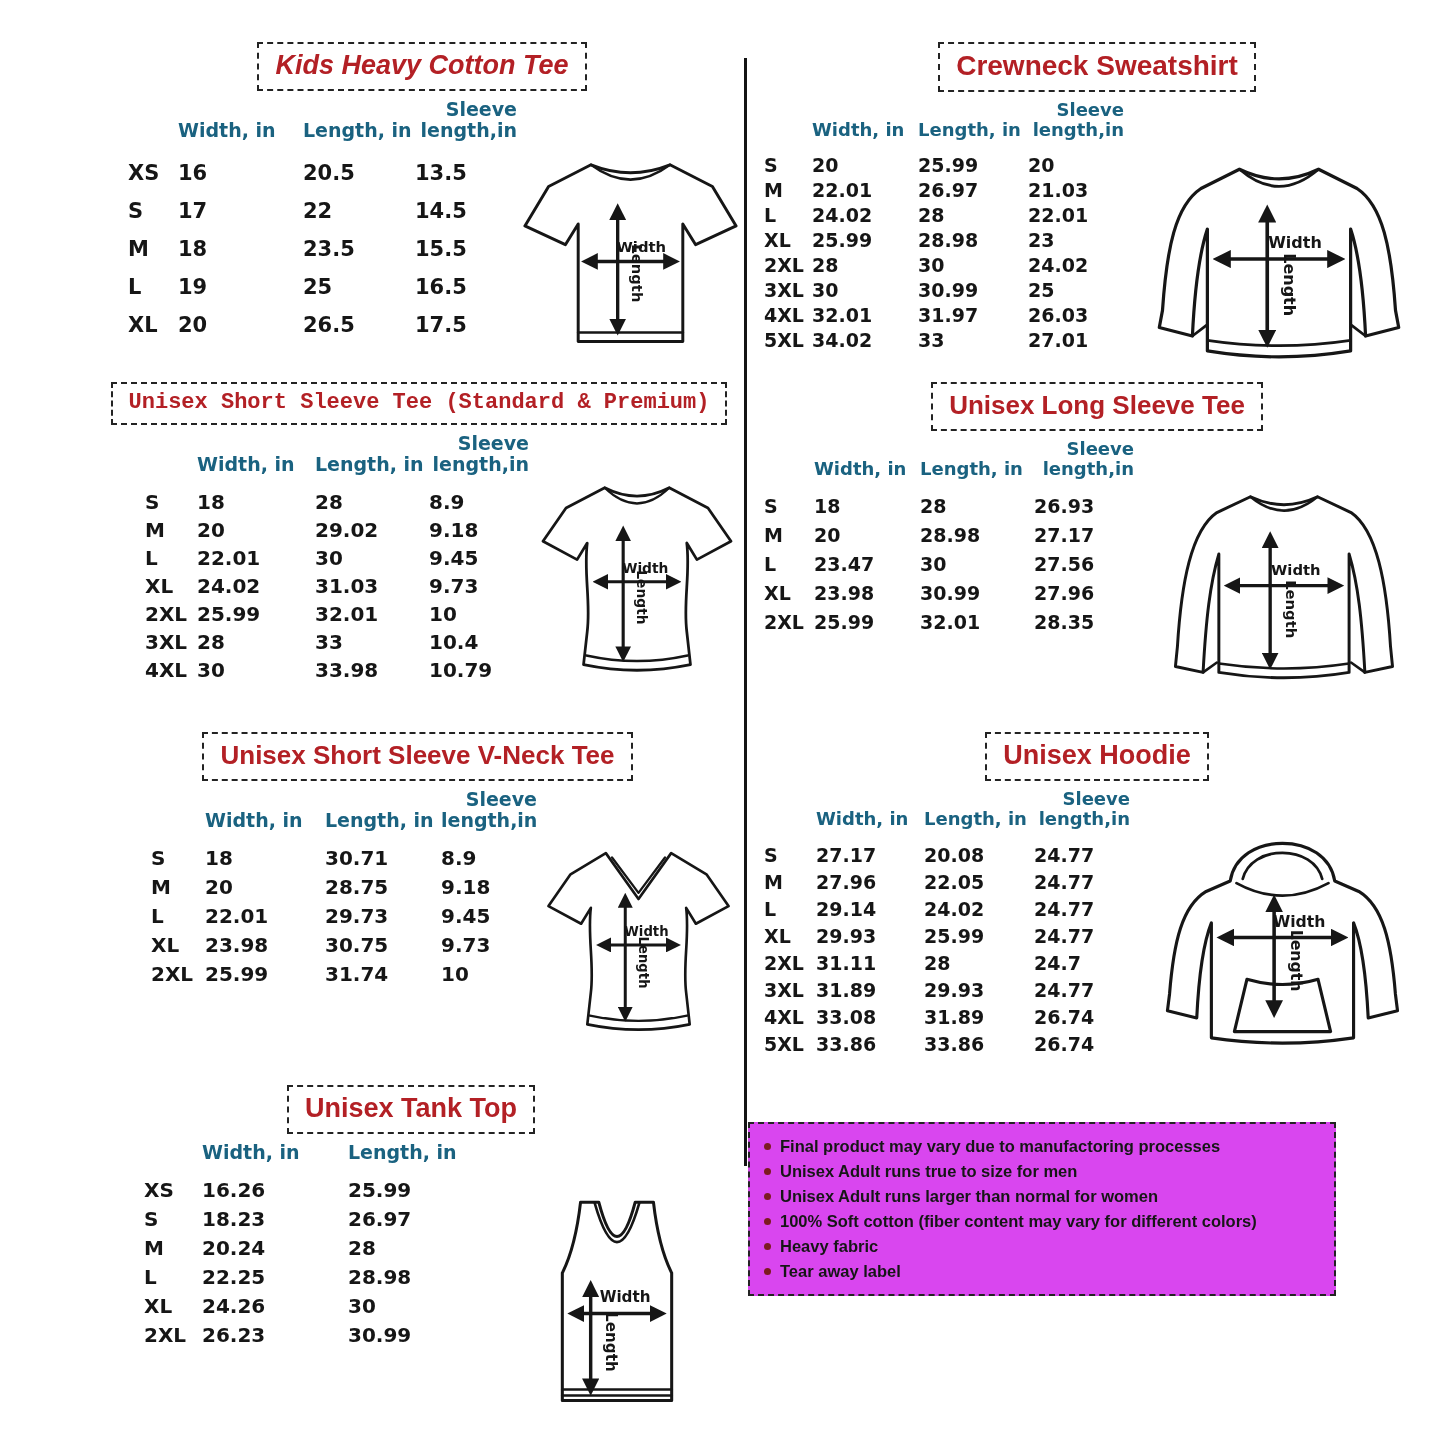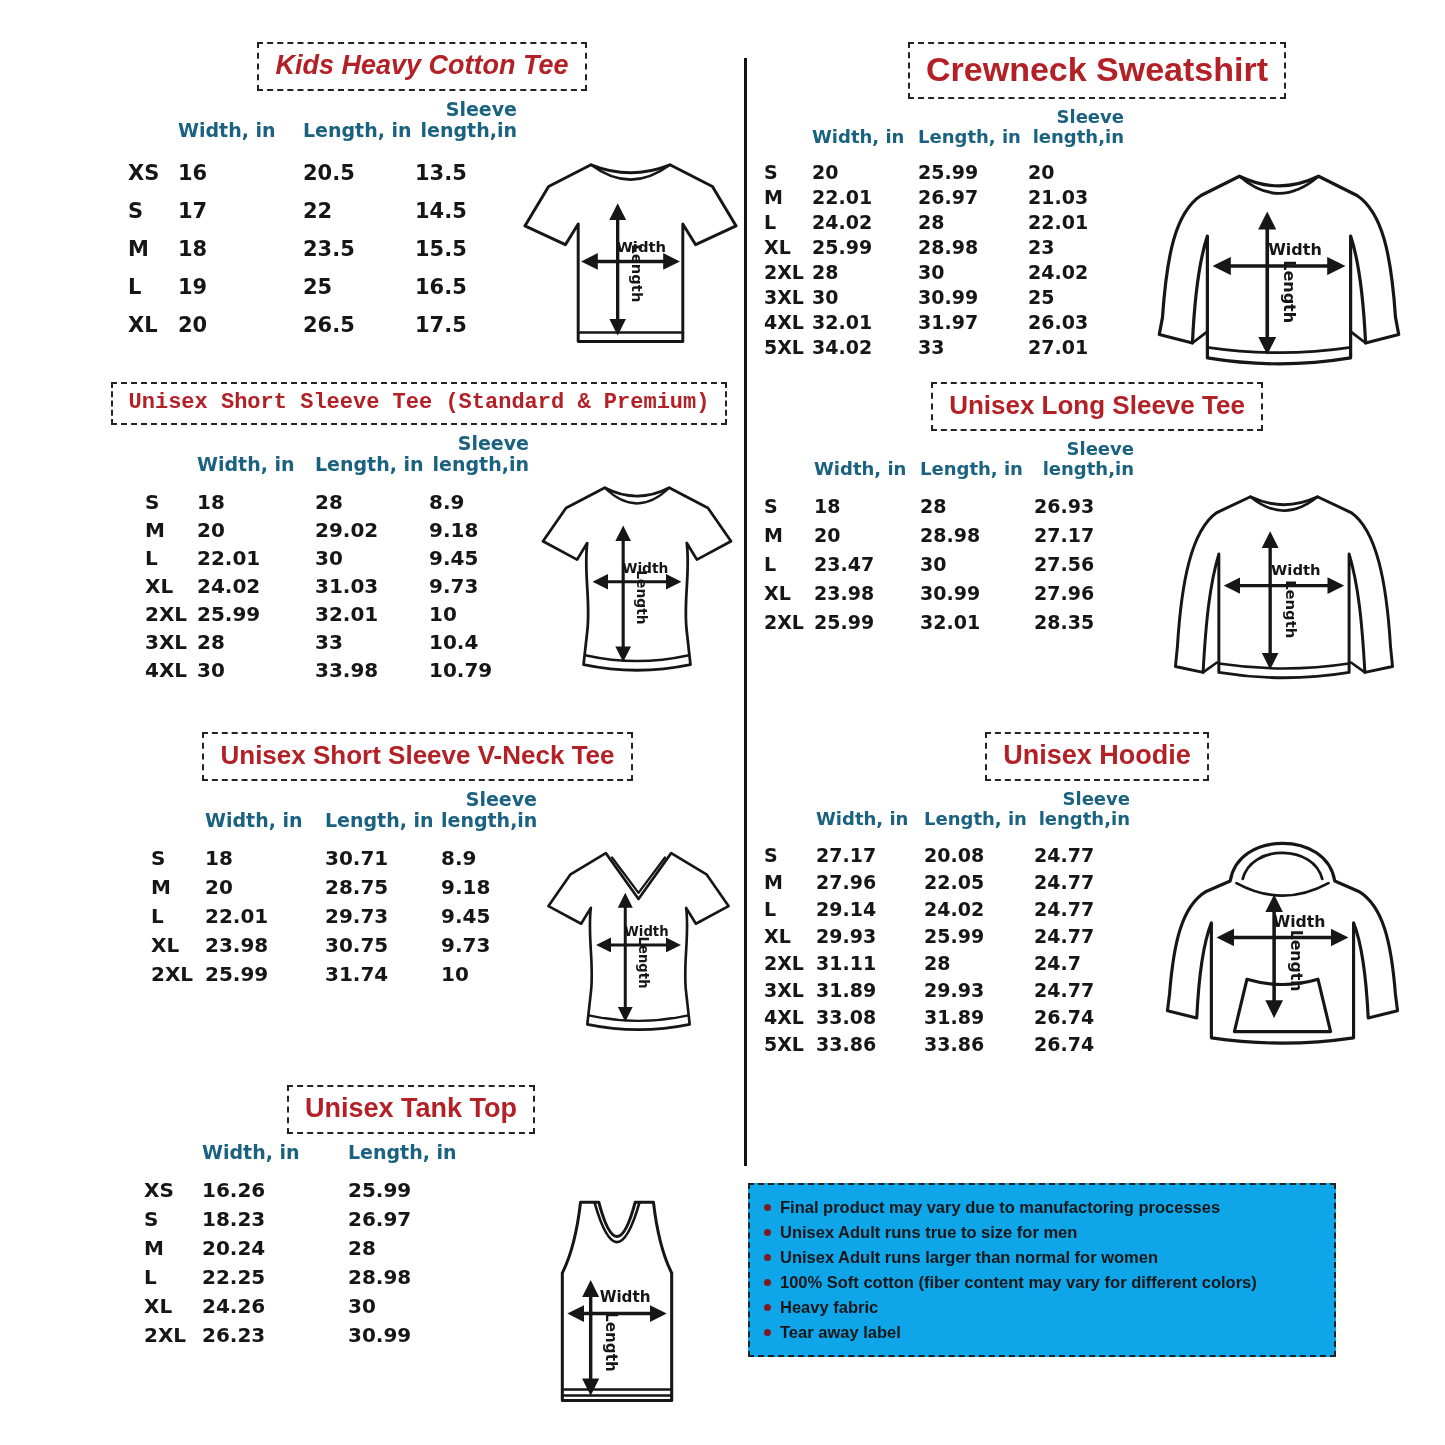"Crewneck Sweatshirt" .s4 .title-box { font-size: 34px -> 28px }
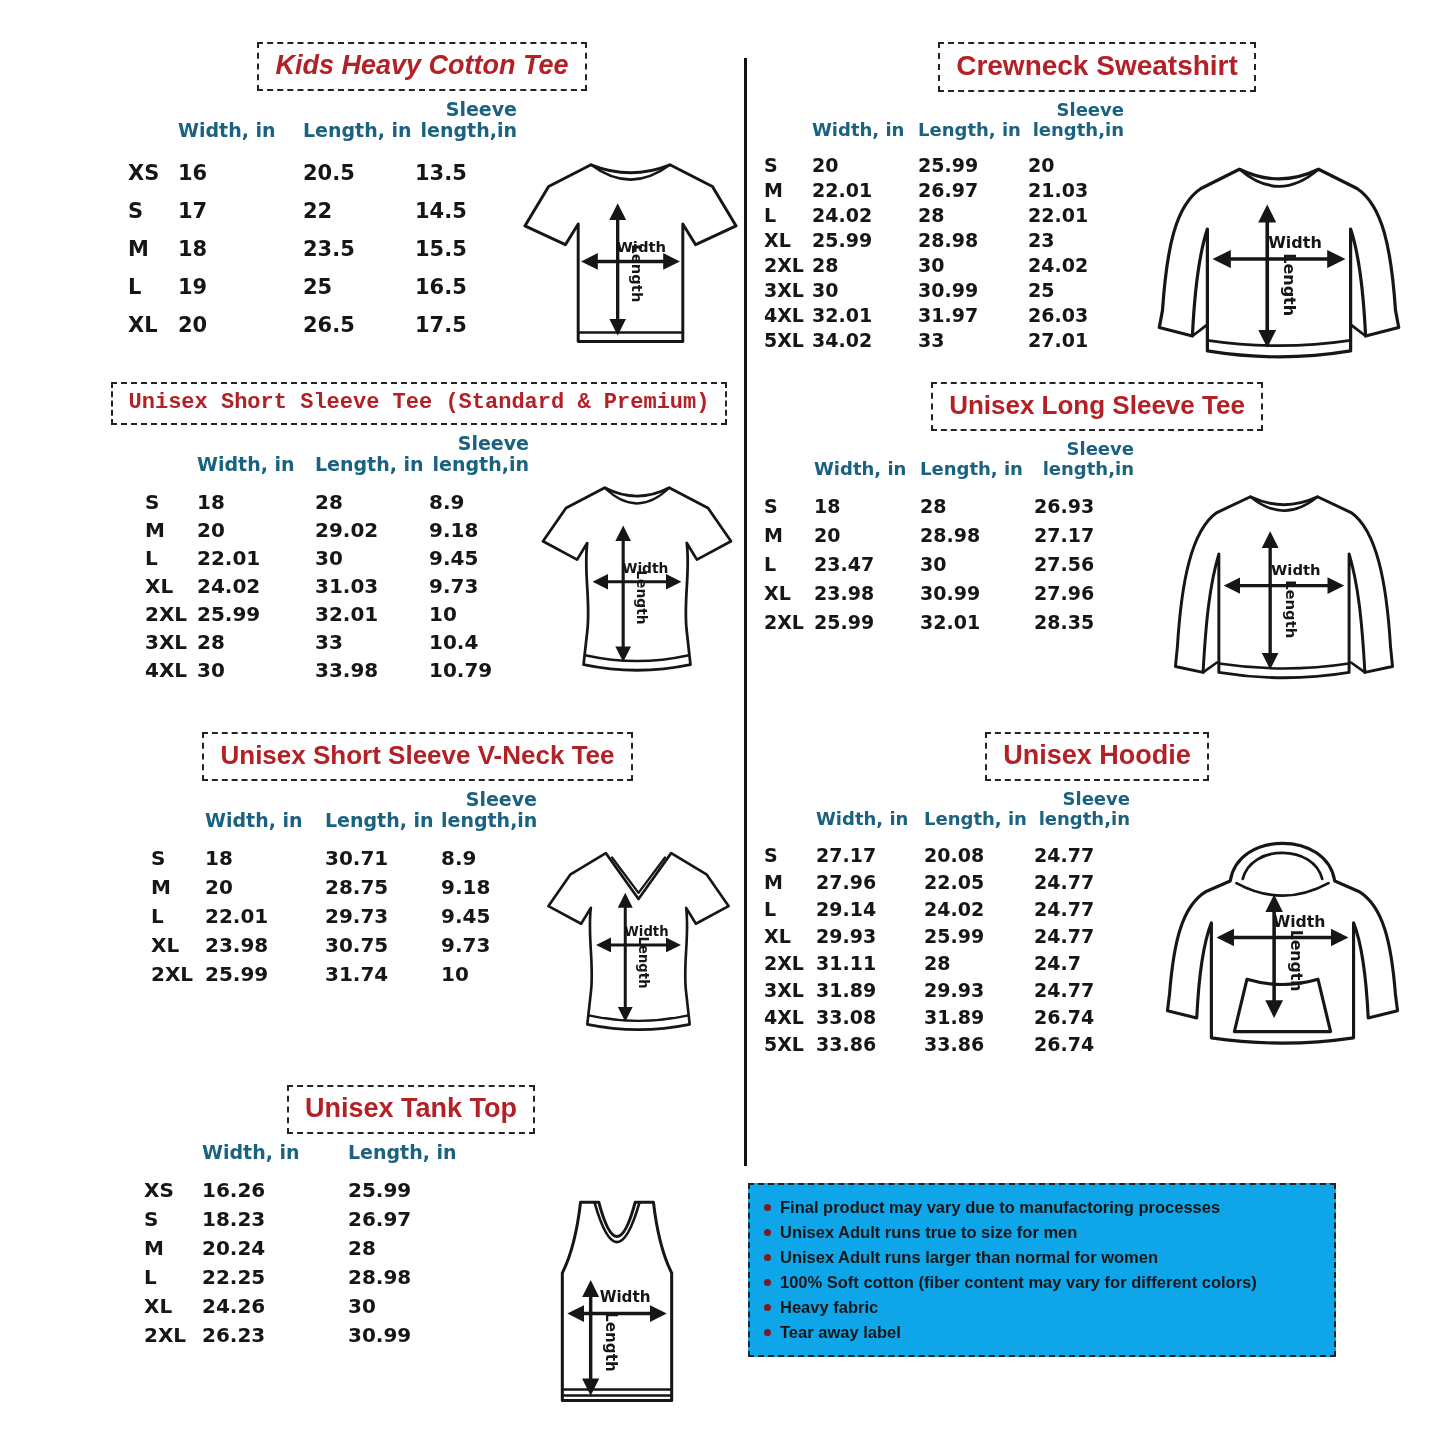"Final product may vary due" .notes { background: #0ea5e9 -> #d946ef; top: 1183px -> 1122px }
